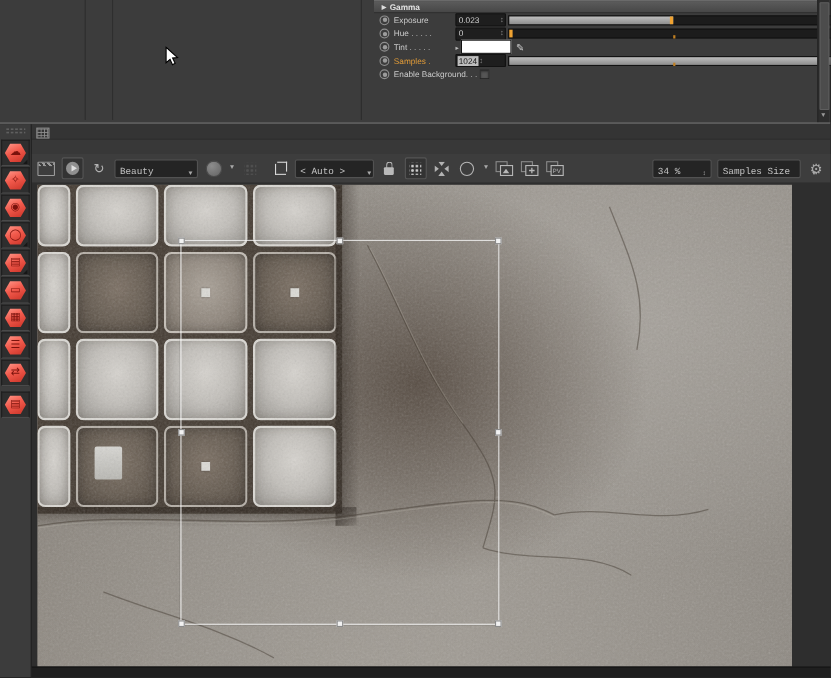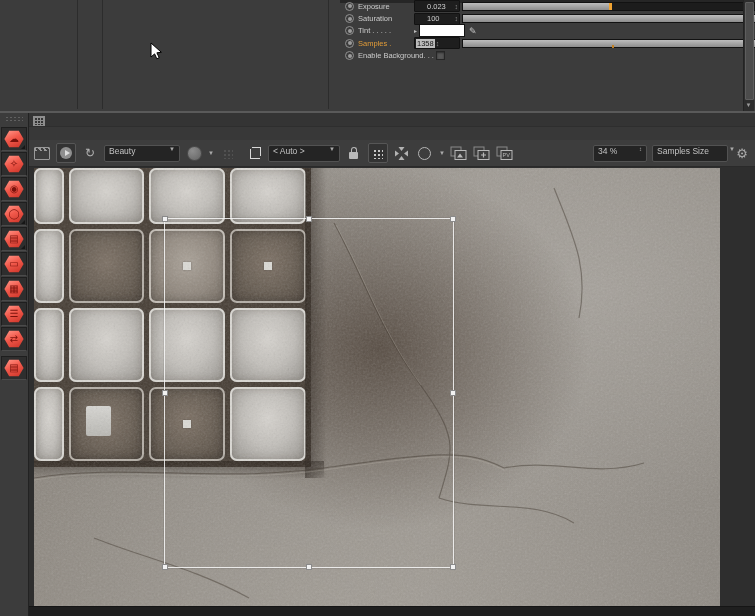"Gamma" div.section-header { html: none -> <div> <span>▶</span> <span>Gamma</span> </div> }
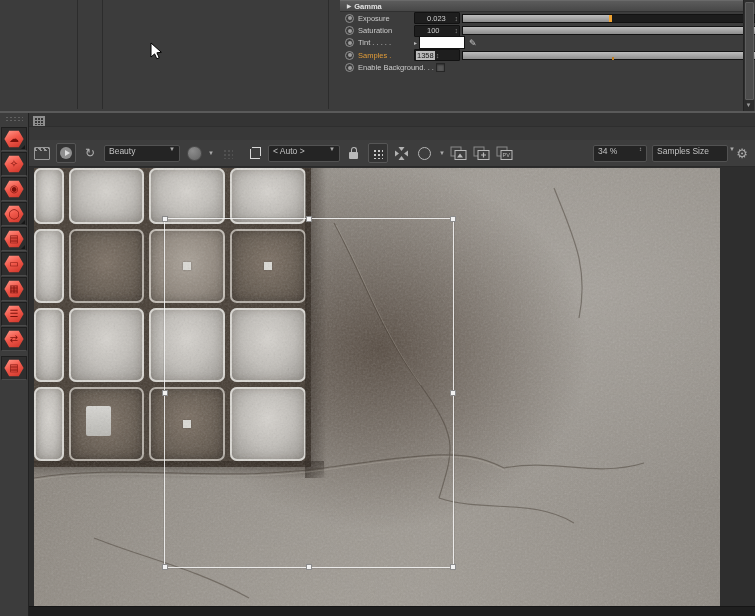"0.023" .val-box .val { padding-left: 12px -> 2px }
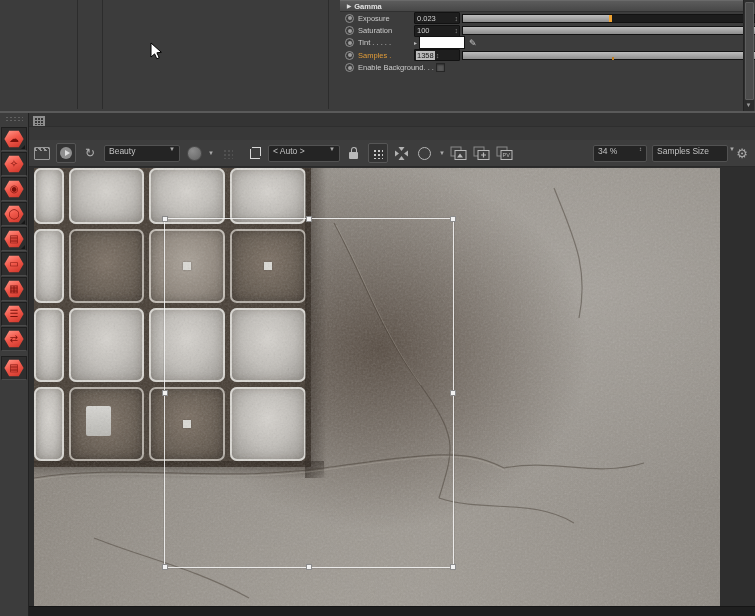"Hue . . . ." div.param-row { html: none -> <div> <span></span> <span>Hue . . . . .</span> <div> <span>0</span> <span>↕</span> </div> <div> <div></div> <div></div> <div></div> </div> </div> }
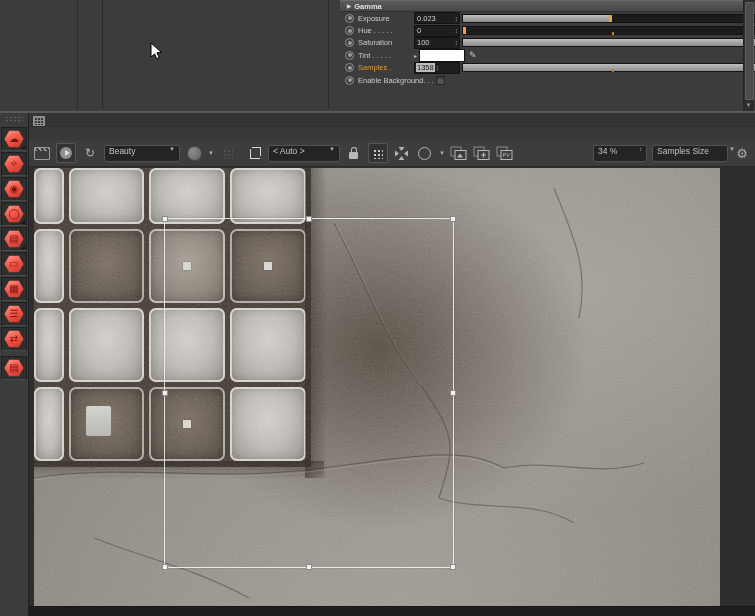"Saturation" div.param-row { html: <div> <span></span> <span>Saturation</span> <div> <span>100</span> <span>↕</span> </div> <div> <div></div> <div></div> </div> </div> -> none }
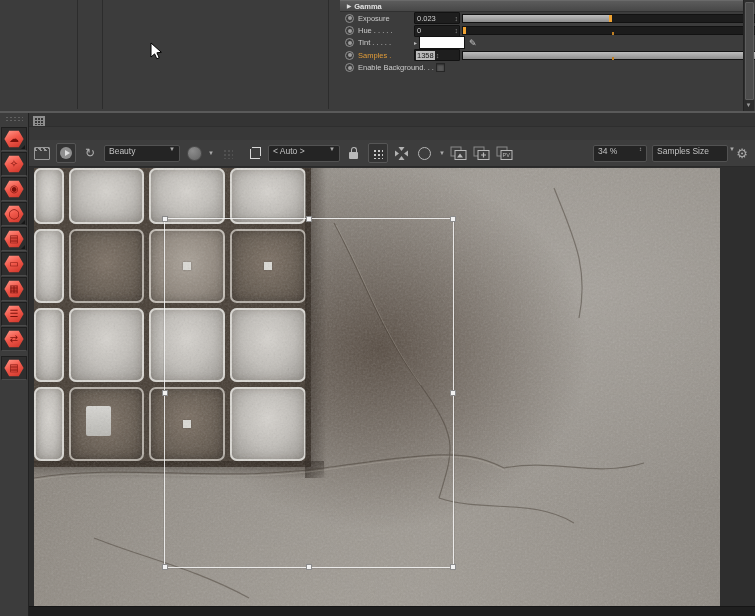"1358" span.val { text: 1358 -> 1024 }
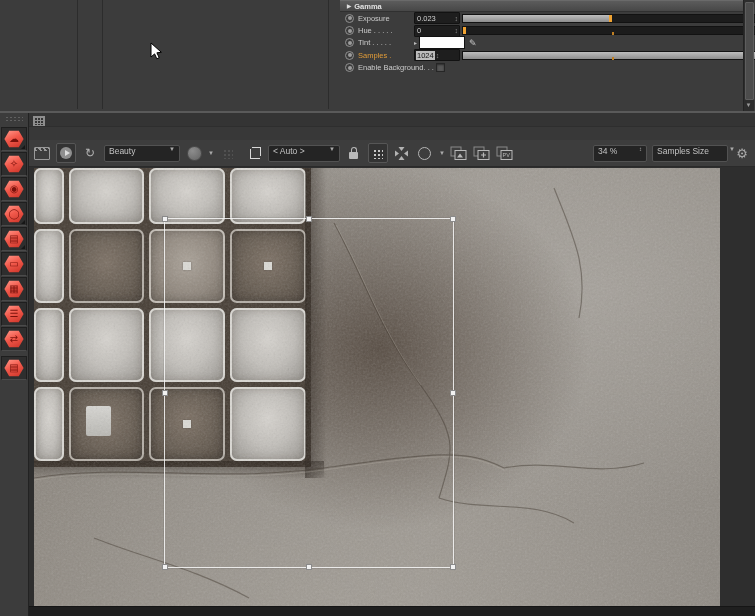"Beauty" .tb-sel { align-items: flex-start -> flex-end; font-family: none -> Liberation Mono, monospace }
